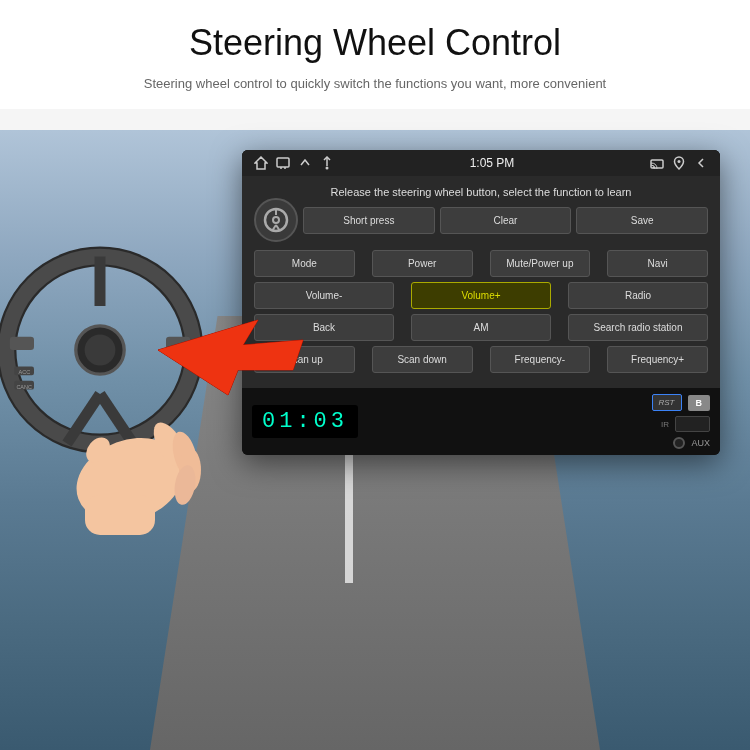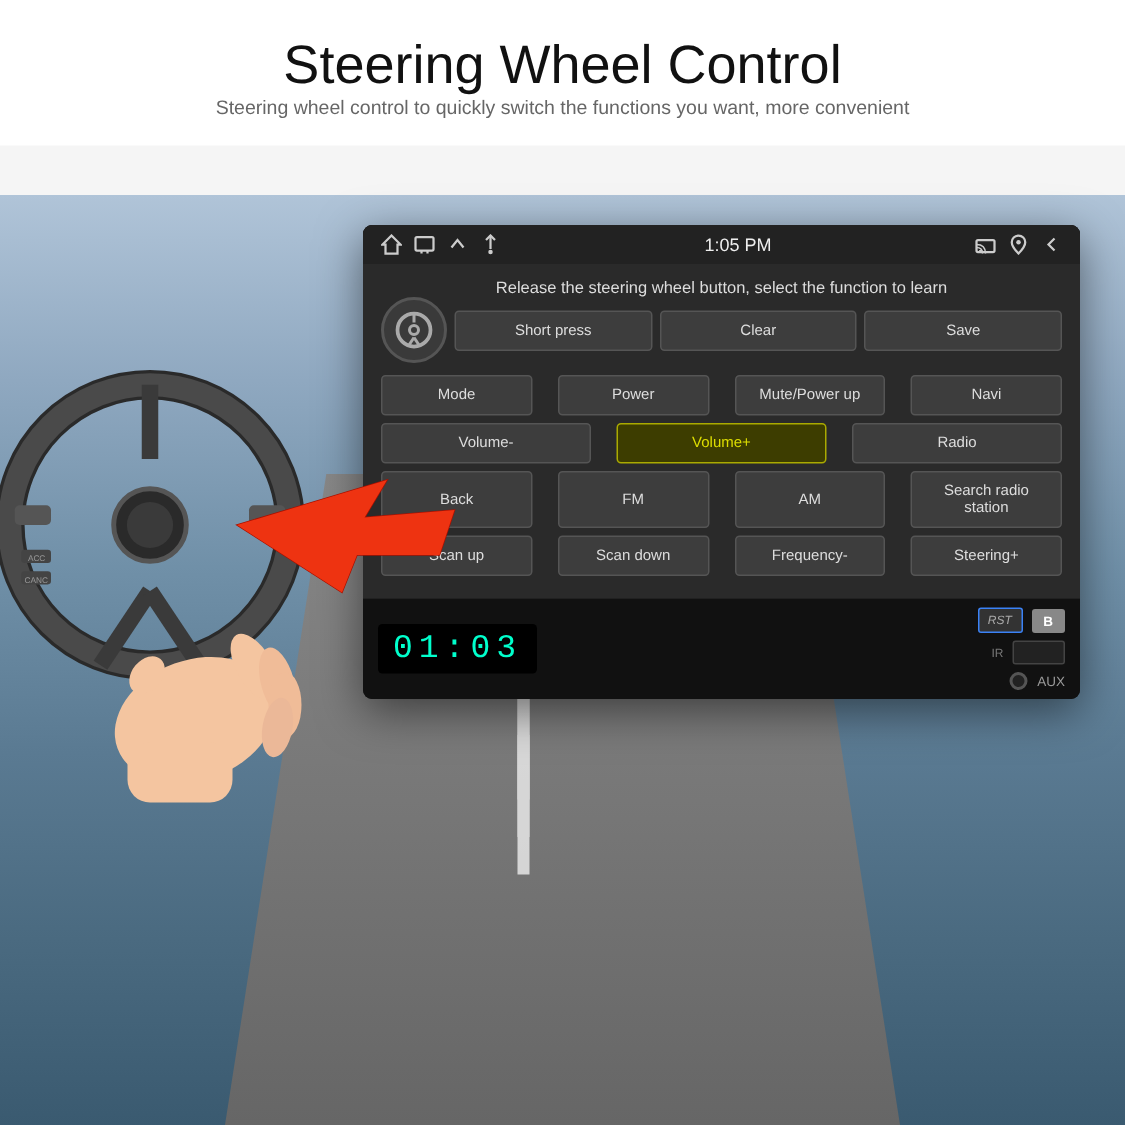"Steering Wheel Control" .main-title { margin-bottom: 0 -> 12px }
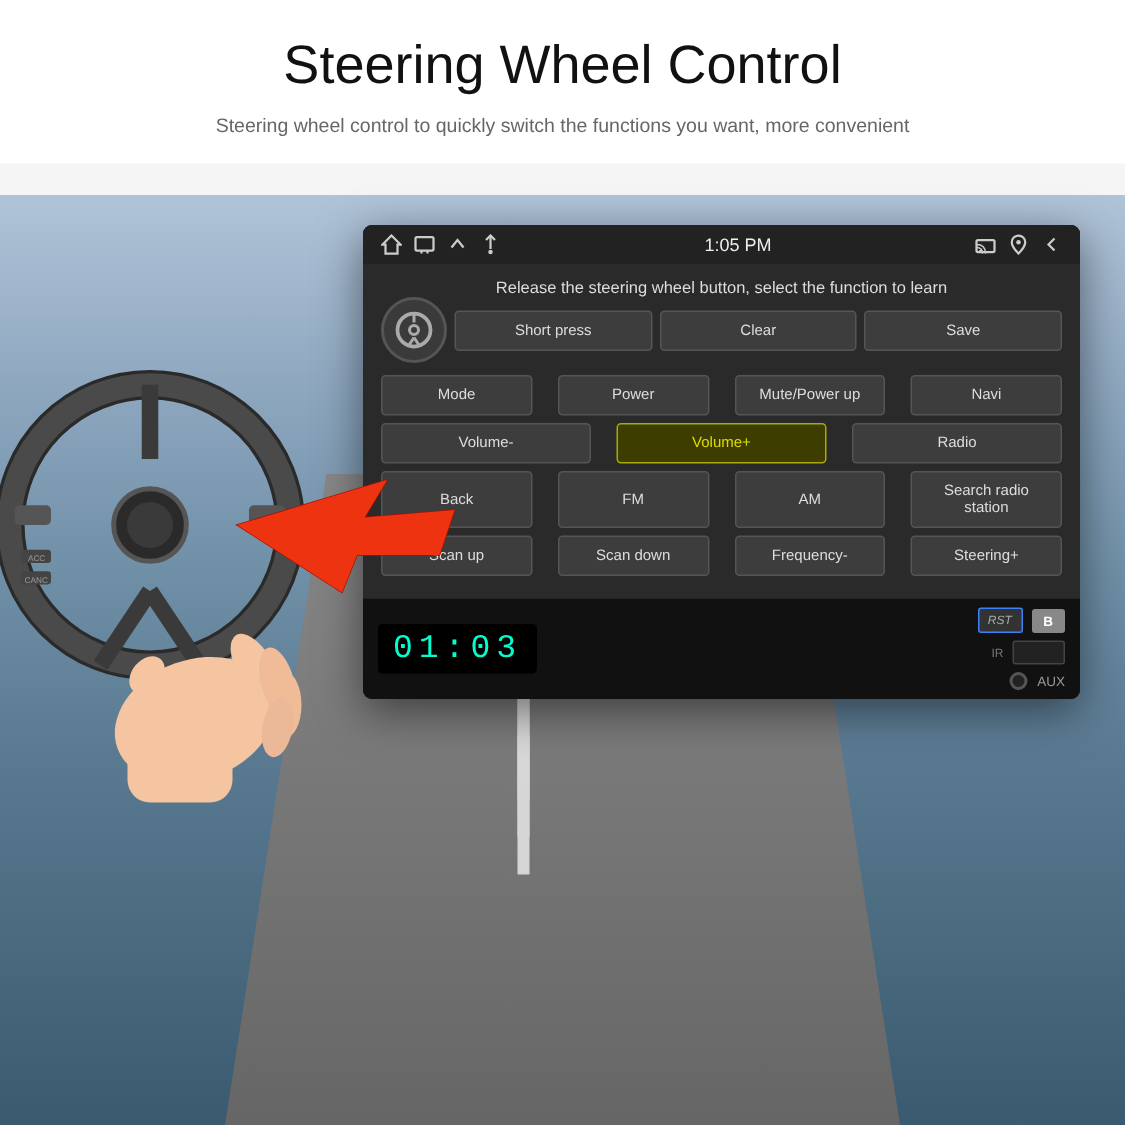"FM" button.ctrl-btn { html: <button>FM</button> -> none }
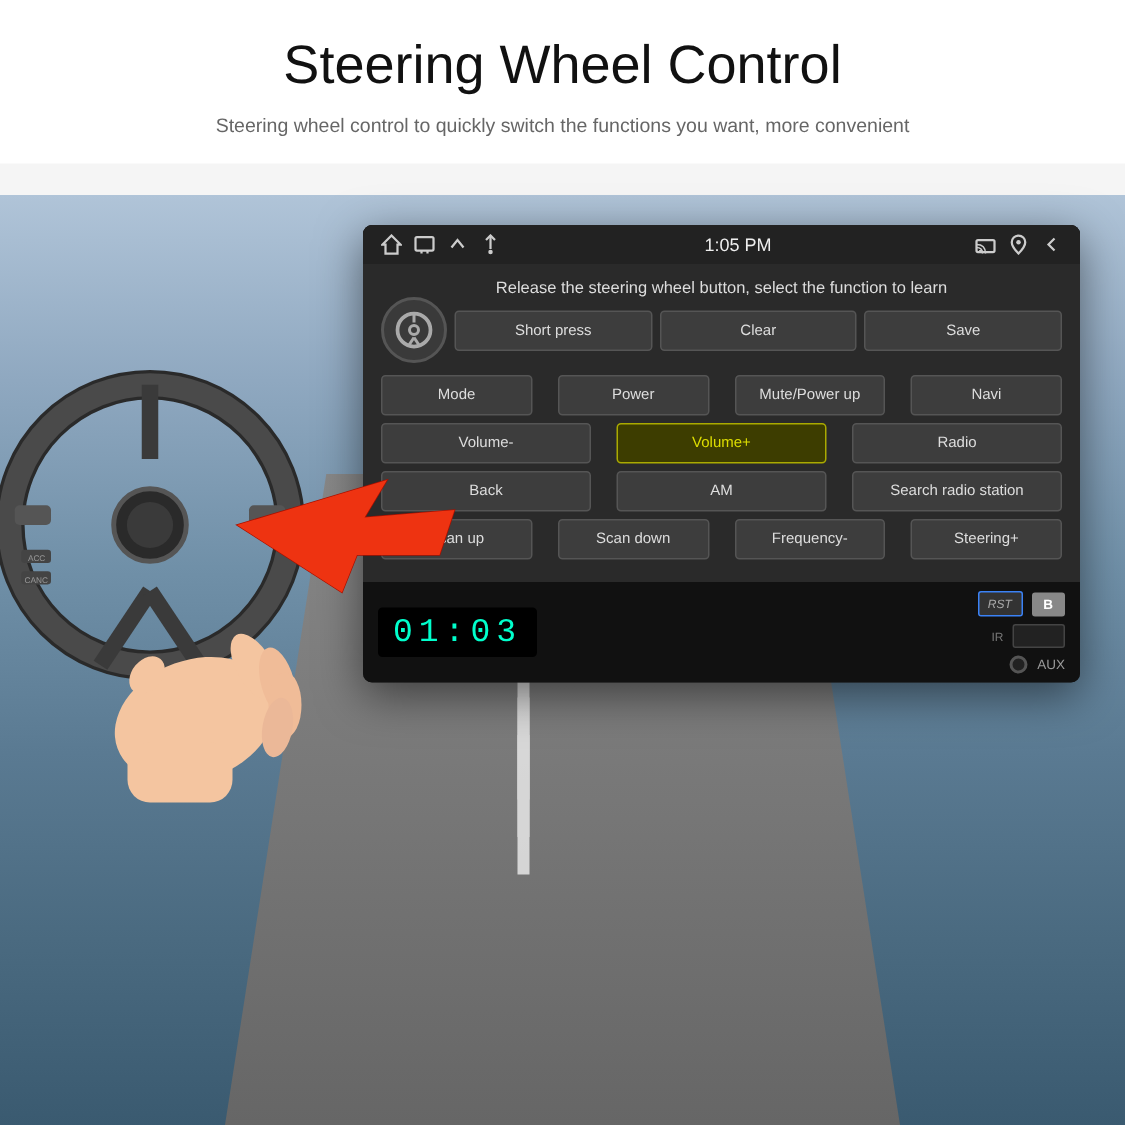"Steering+" button.ctrl-btn { text: Steering+ -> Frequency+ }
